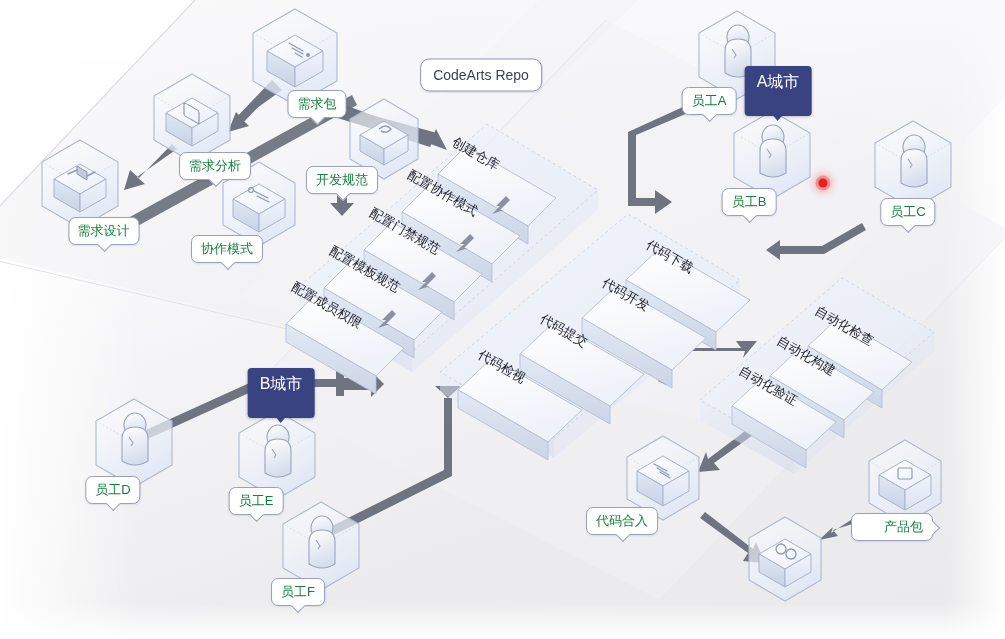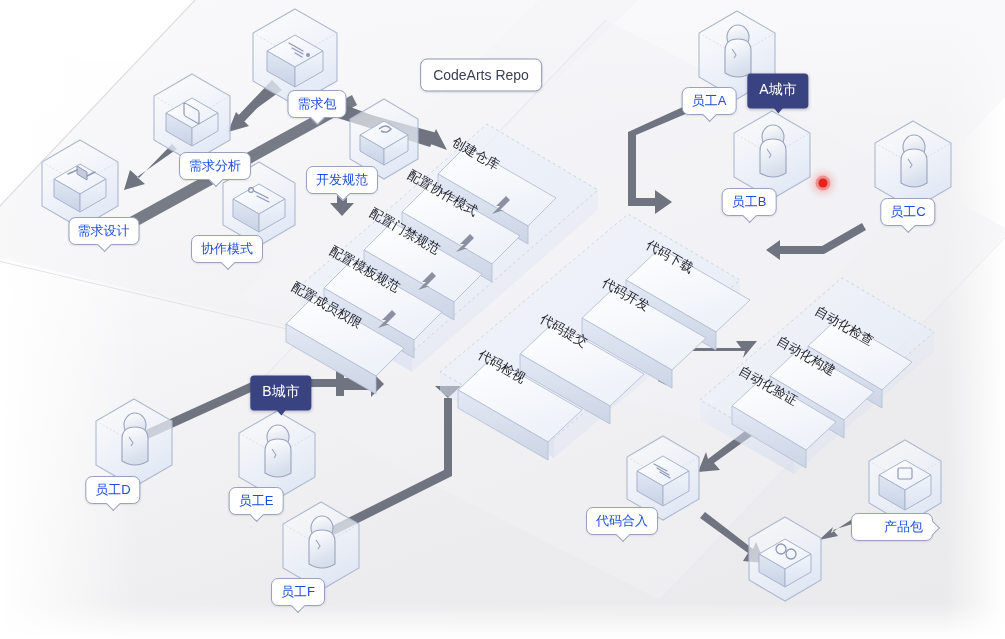"CodeArts Repo" div.callout { border-radius: none -> 9px }
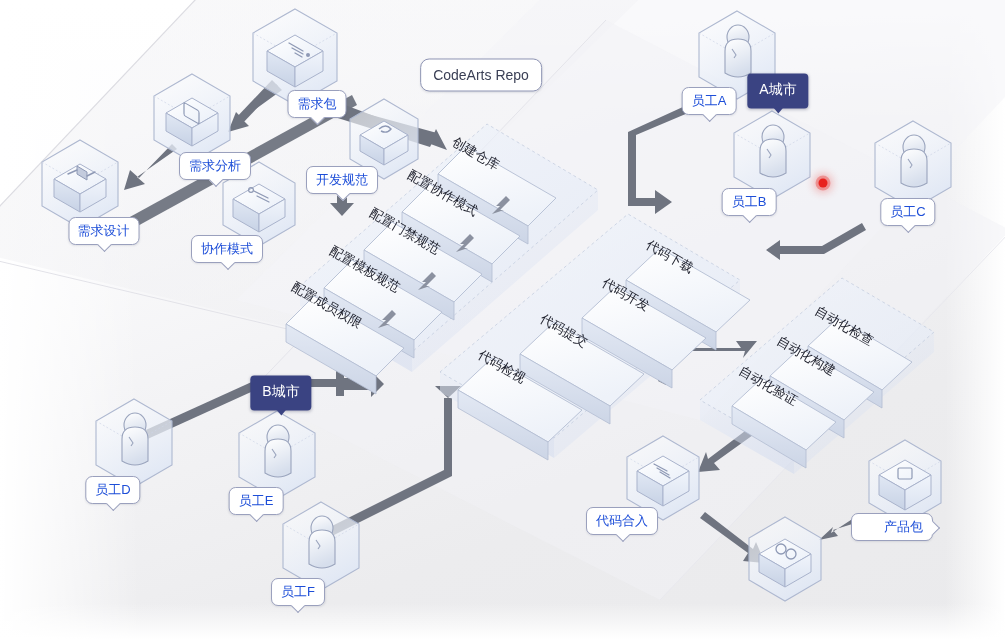"A城市" .city-badge { font-size: 14px -> 16px; padding: 8px 12px 13px -> 8px 12px 26px }
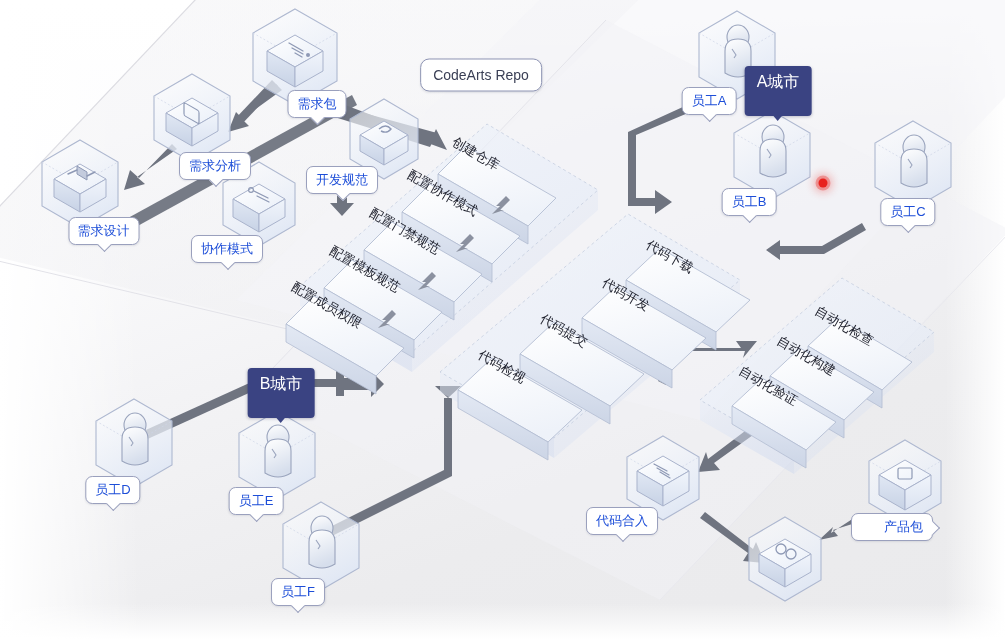"需求包" .callout { color: #1d4ed8 -> #15803d }
